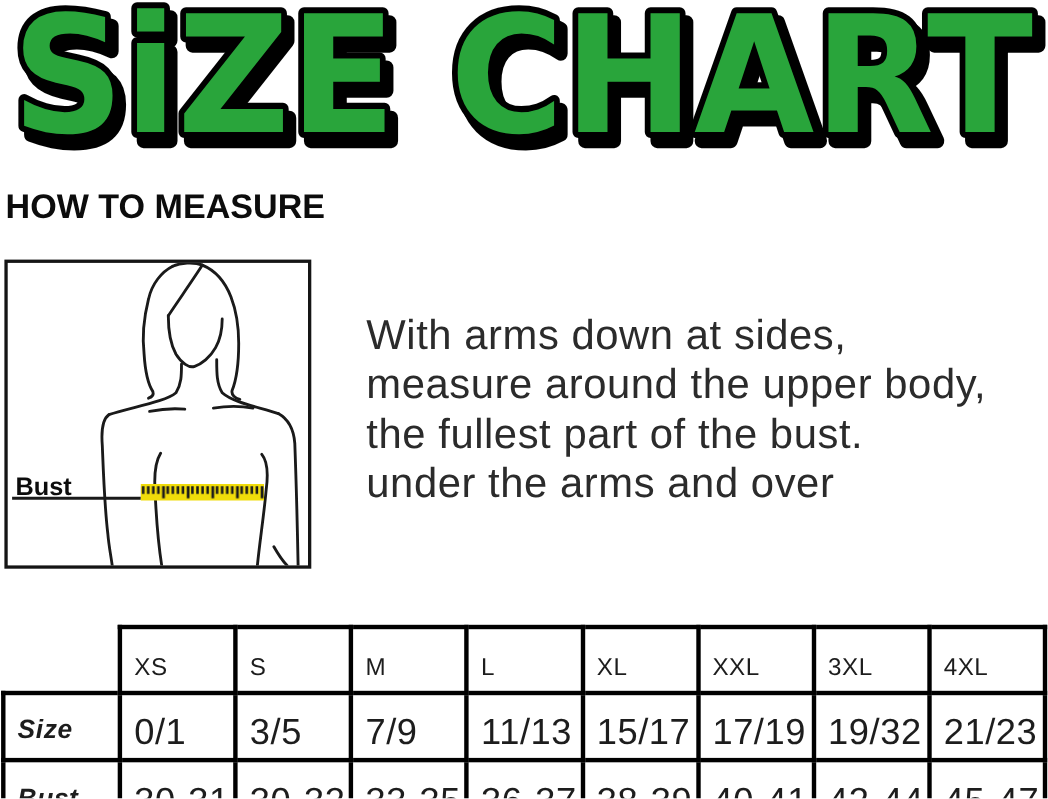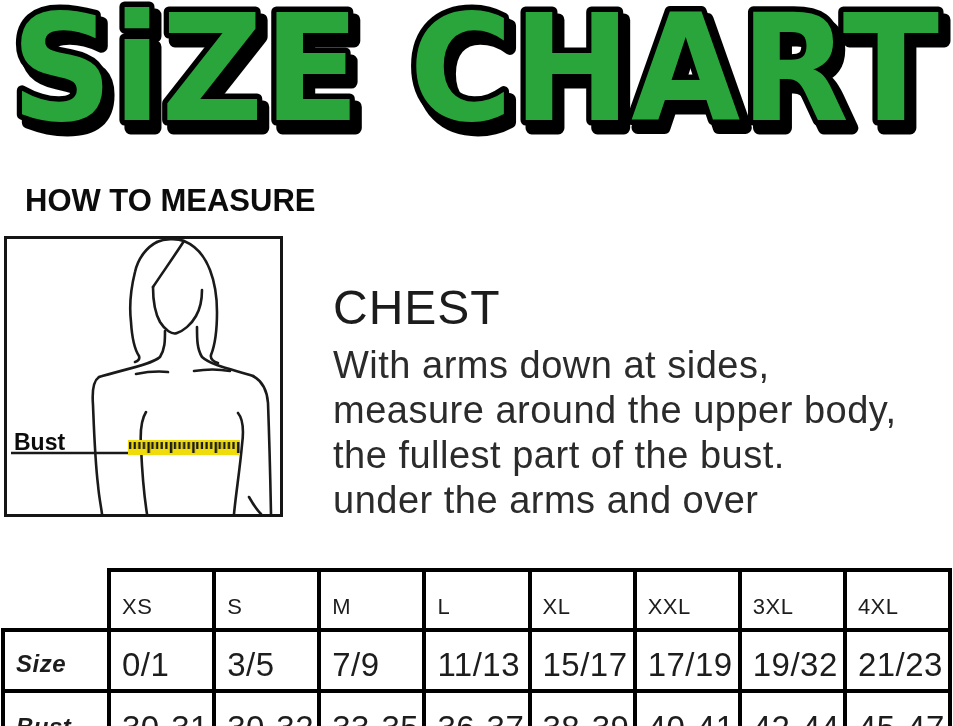"HOW TO MEASURE" .htm-heading { margin-left: 20px -> none; top: 183px -> 170px }
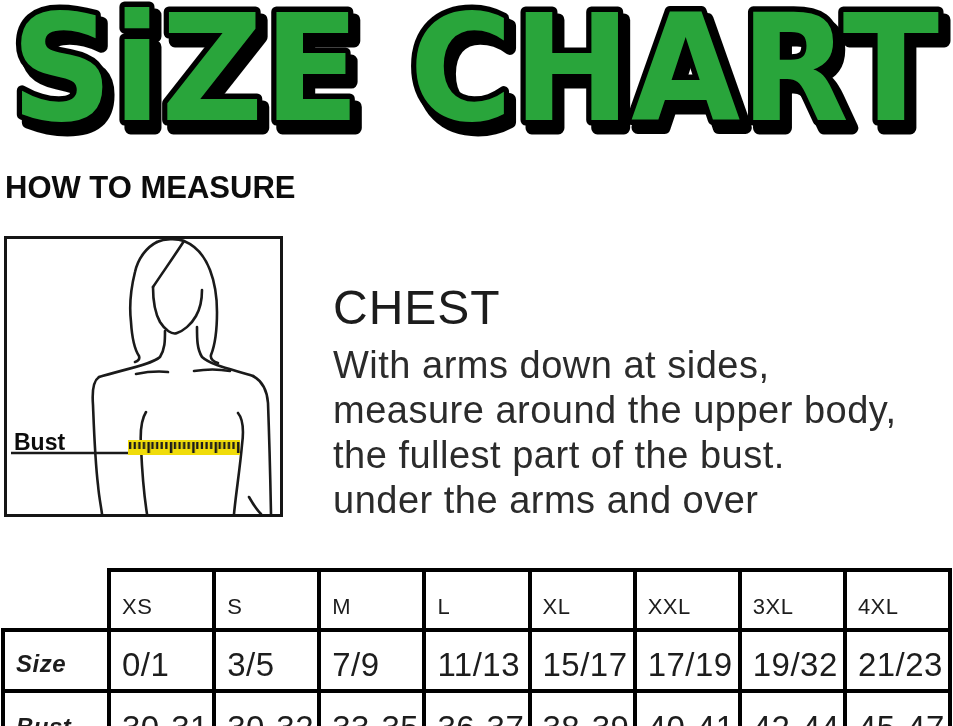"CHEST" h2.chest-heading { html: <h2>CHEST</h2> -> none }
